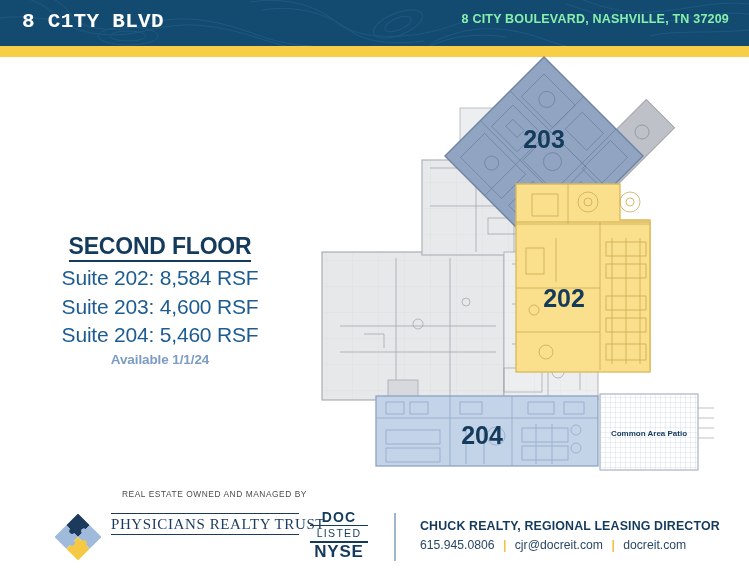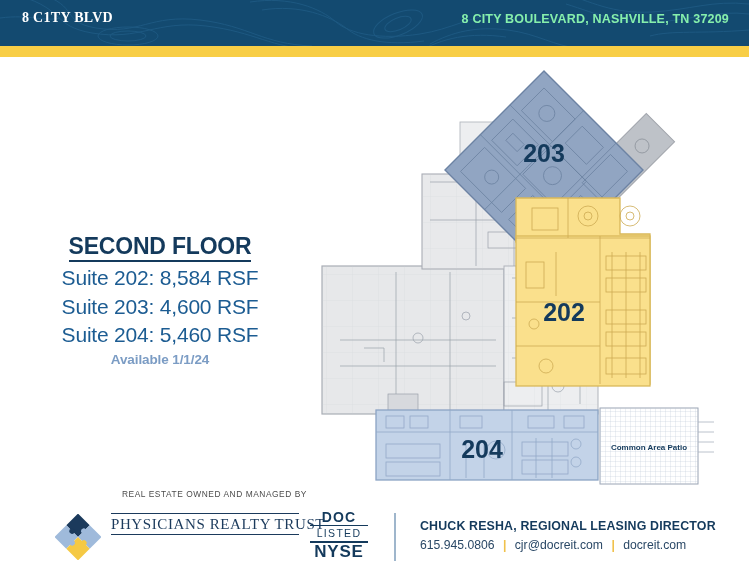"8 C1TY BLVD" .header-title { font-family: Liberation Serif, serif -> Liberation Mono, monospace; font-size: 14px -> 21px }
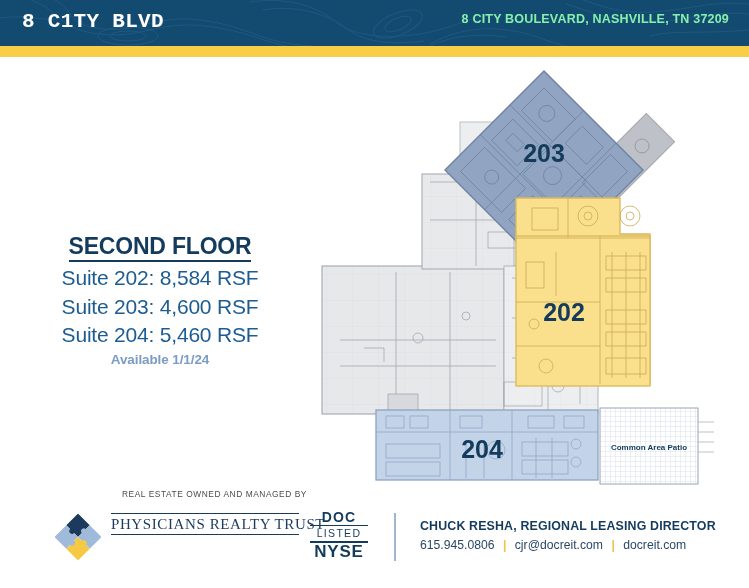"203" .plan { top: 66px -> 52px }
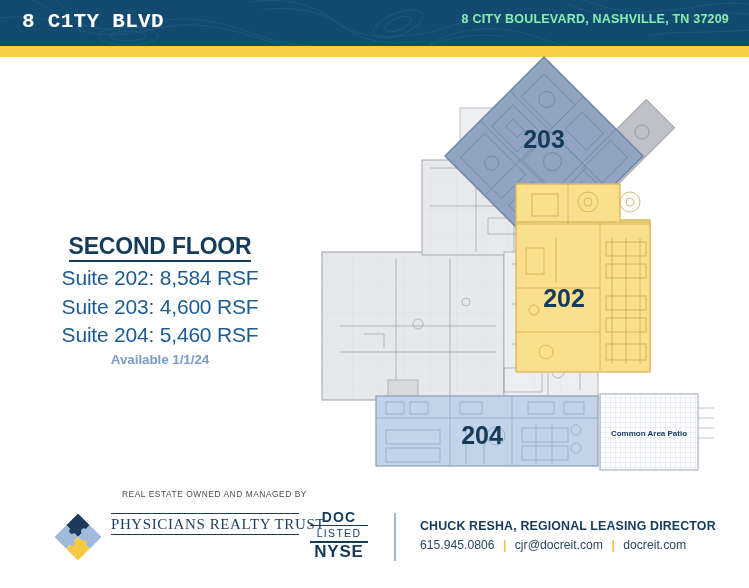"CHUCK RESHA, REGIONAL LEASING DIRECTOR" div.contact-name { text: RESHA -> REALTY }
